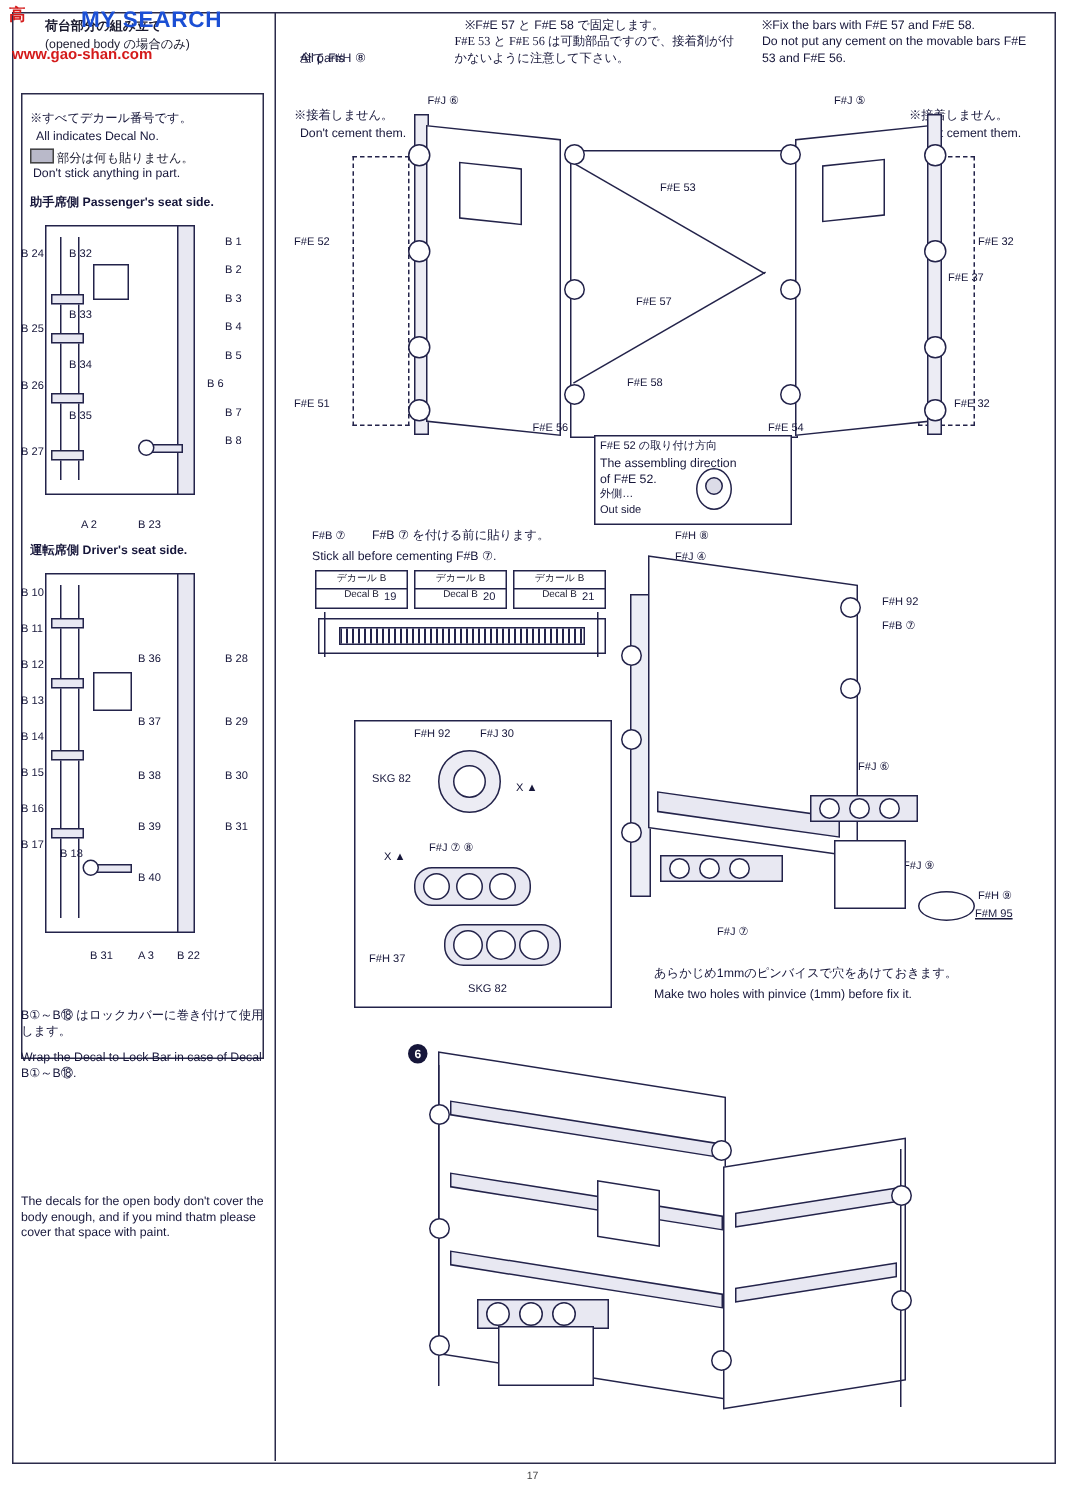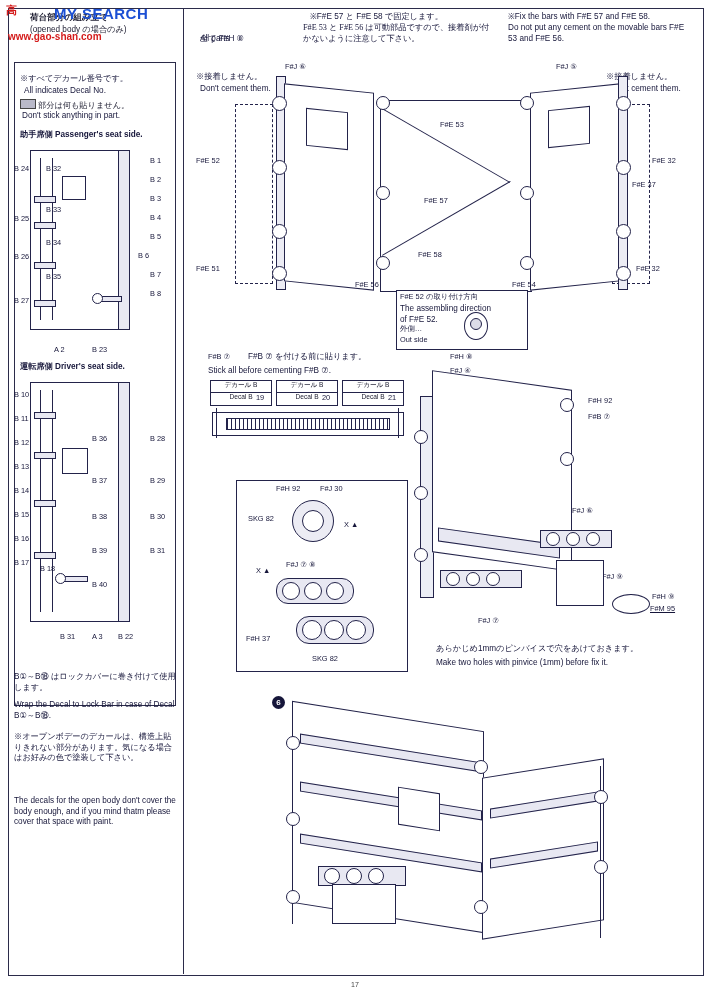"※オープンボデーのデカールは、構造上貼りきれない部分があります。気になる場合はお" div.note { html: <div>※オープンボデーのデカールは、構造上貼りきれない部分があります。気になる場合はお好みの色で塗装して下さい。</div> -> none }
